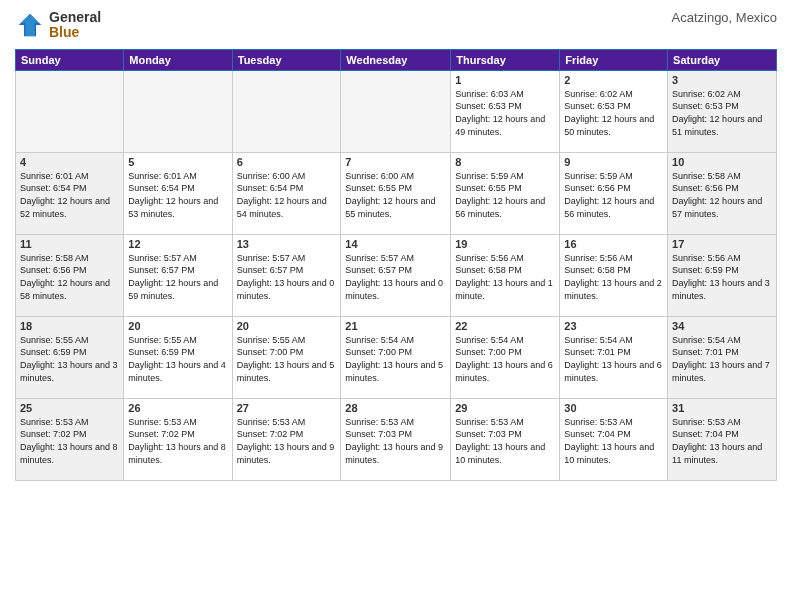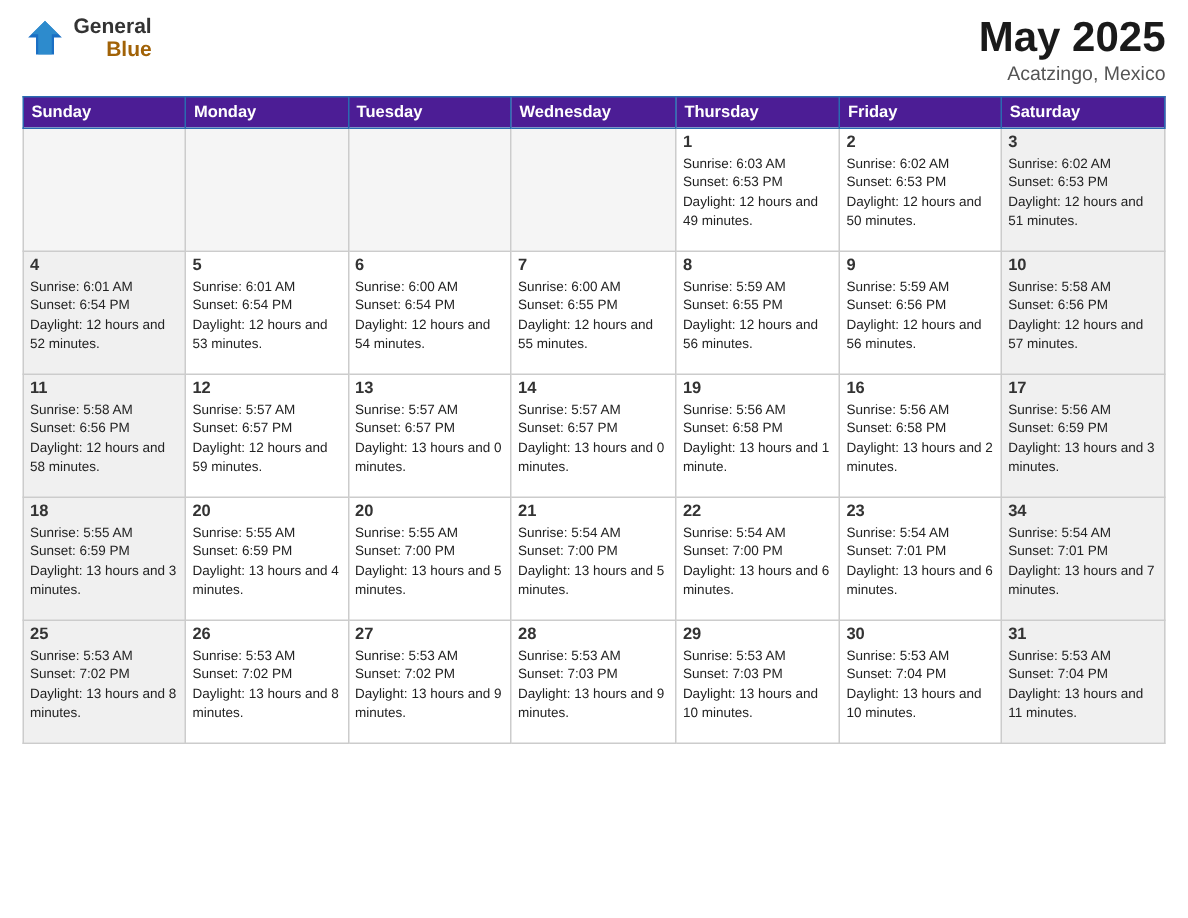"General" .logo-text { align-items: flex-end -> none }
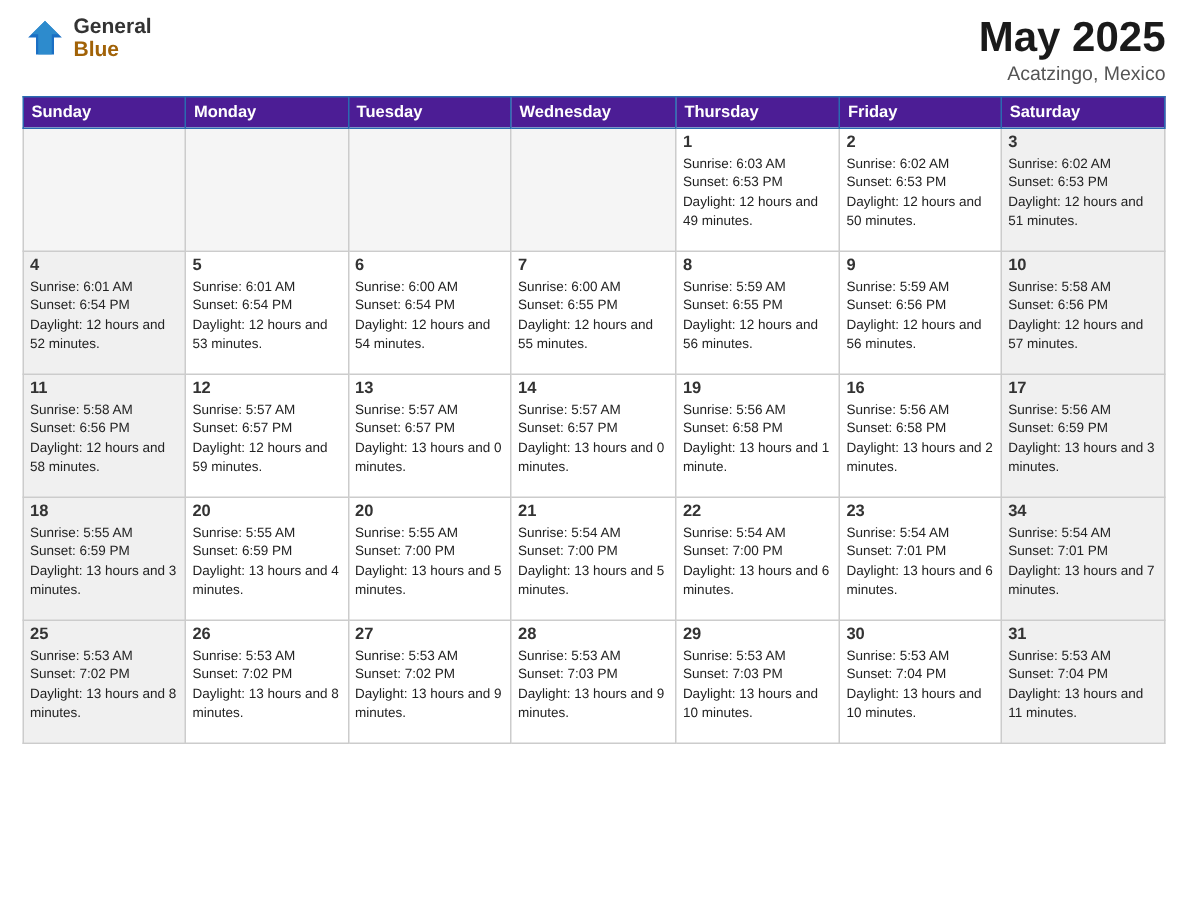"May 2025" div.month-title { html: <div>May 2025</div> -> none }
